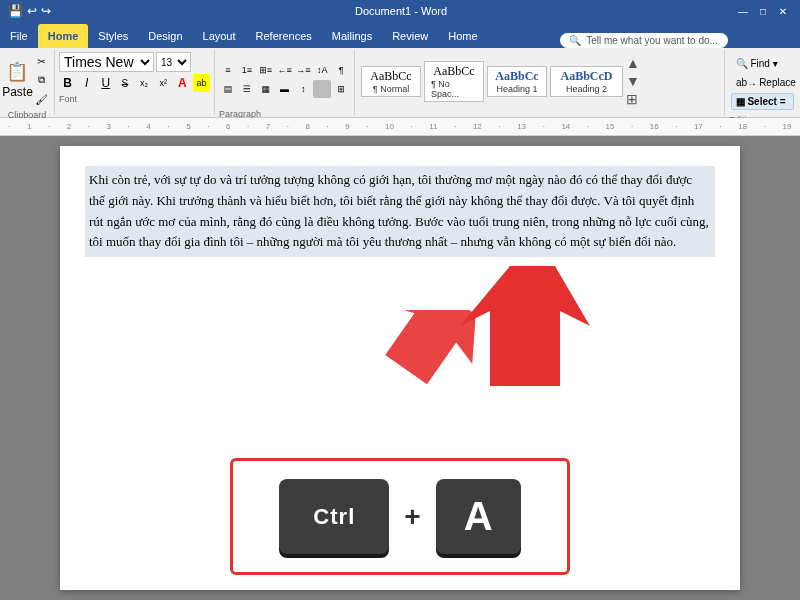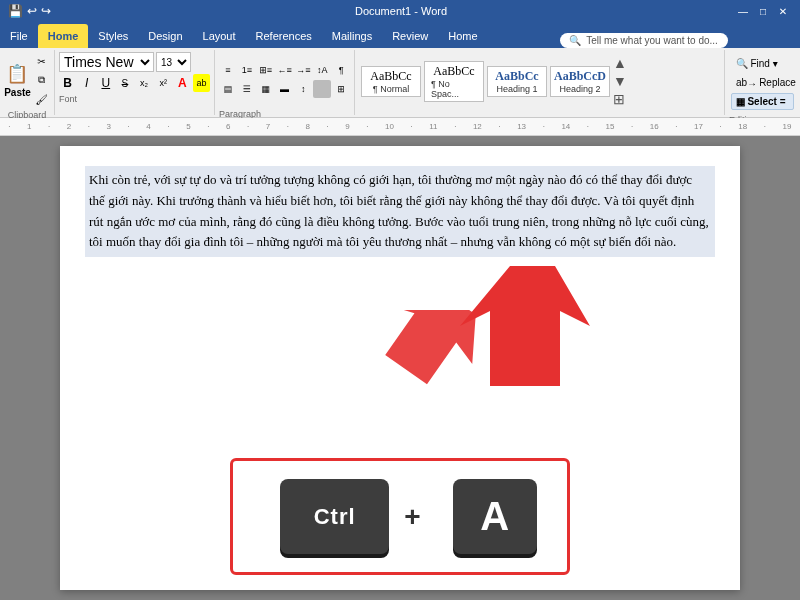"AaBbCcD" div { width: 60px -> 73px }
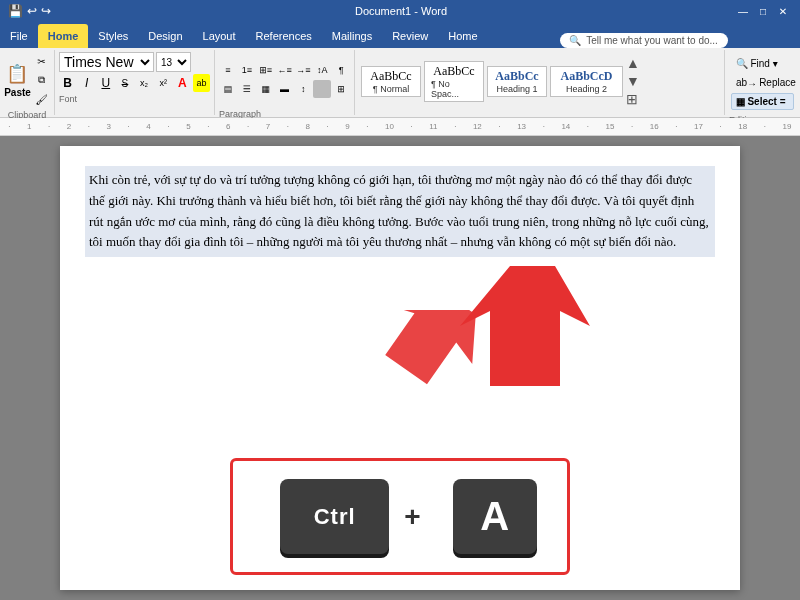"Paste" div { font-size: 10px -> 12px; font-weight: bold -> none }
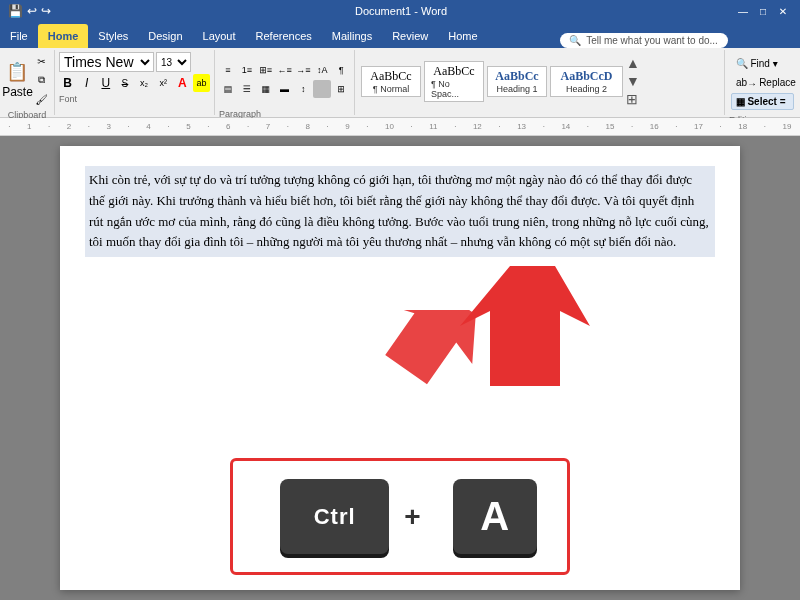"Ctrl" .key-btn { margin-left: 17px -> none }
